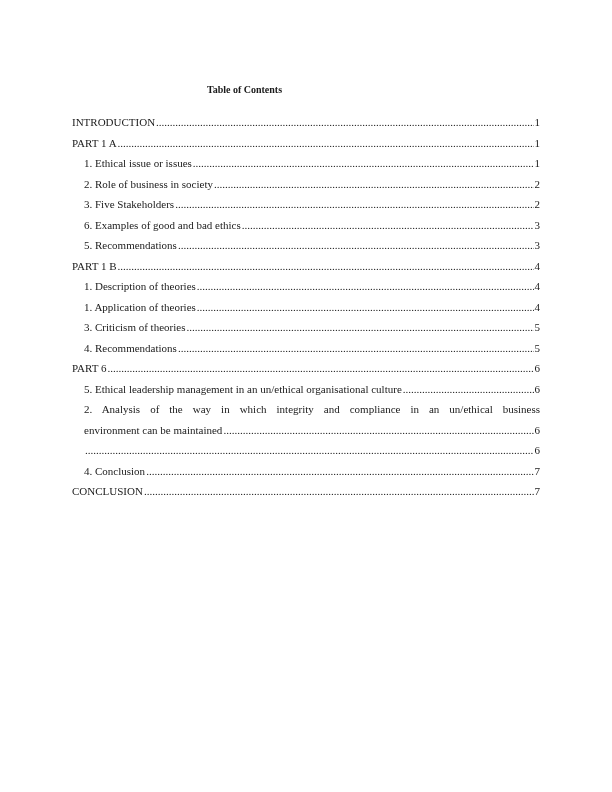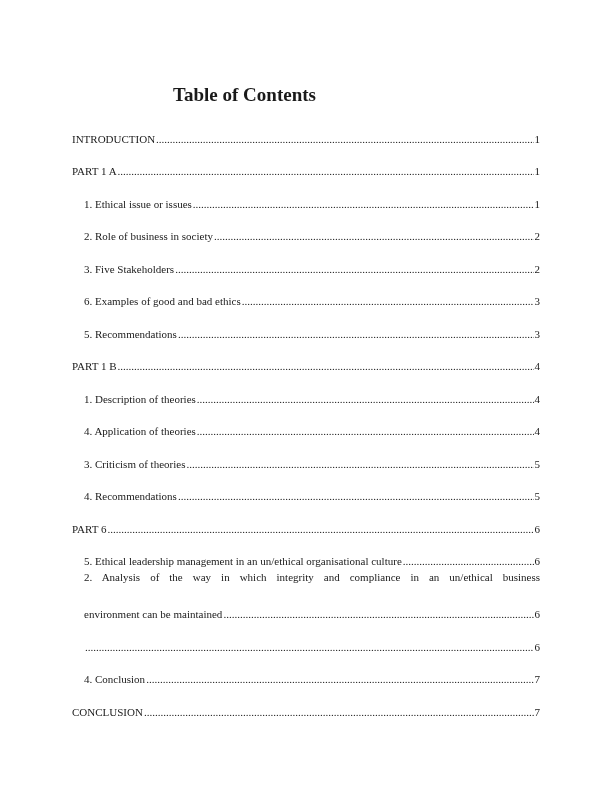"Table of Contents" .title { font-size: 19px -> 10px }
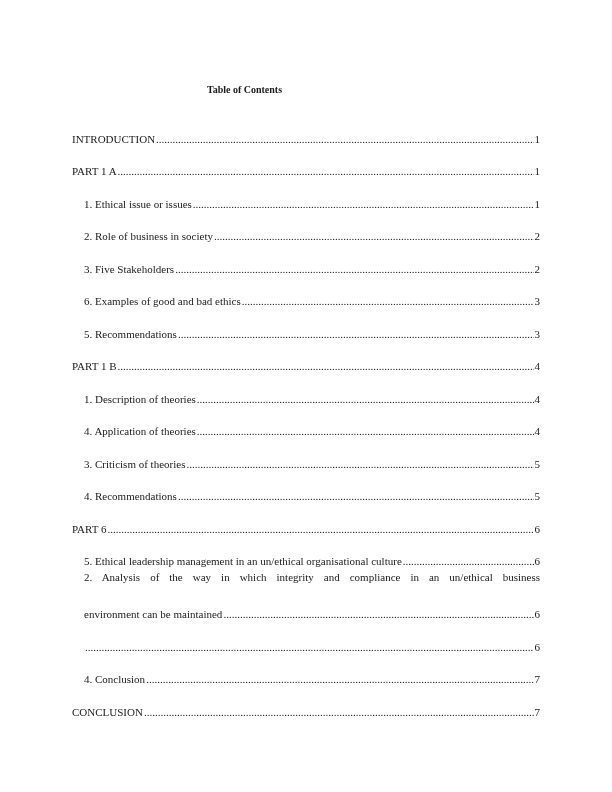"INTRODUCTION" .row { align-items: flex-end -> center; margin-top: 12px -> none }
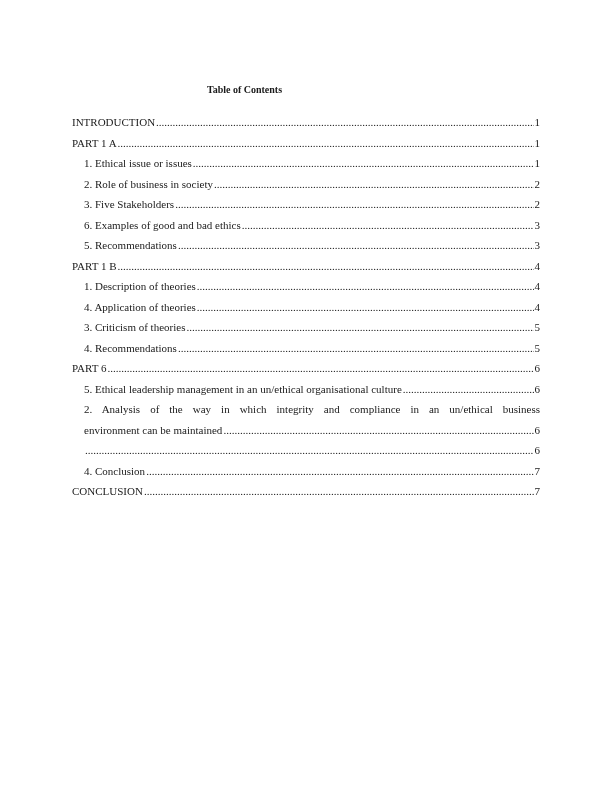"4. Application of theories" span.label { text: 4 -> 1 }
